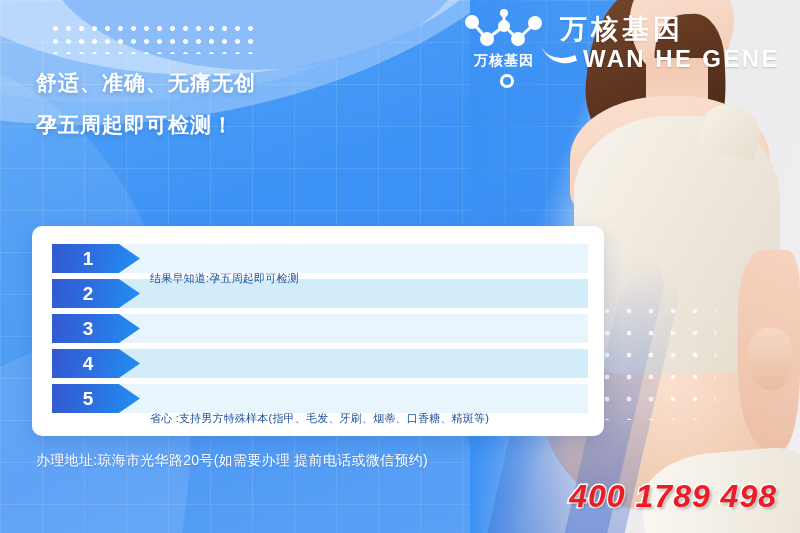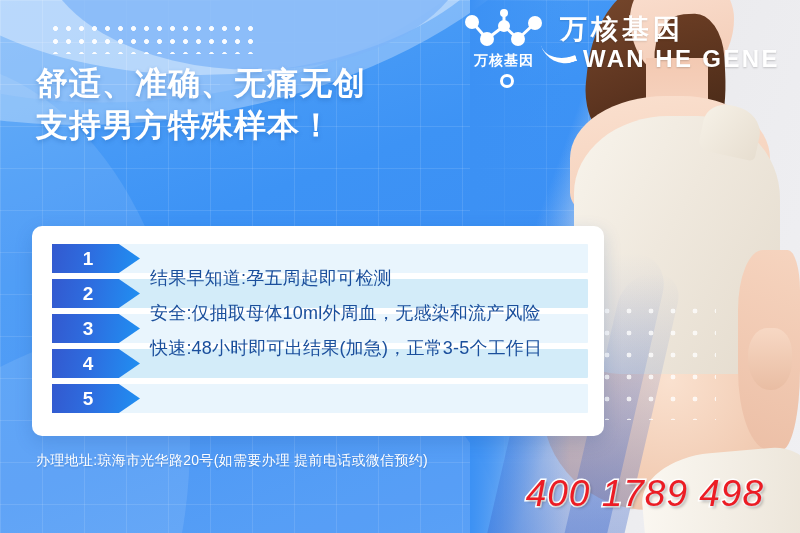"舒适、准确、无痛无创" .headline .line { font-size: 32px -> 21px }
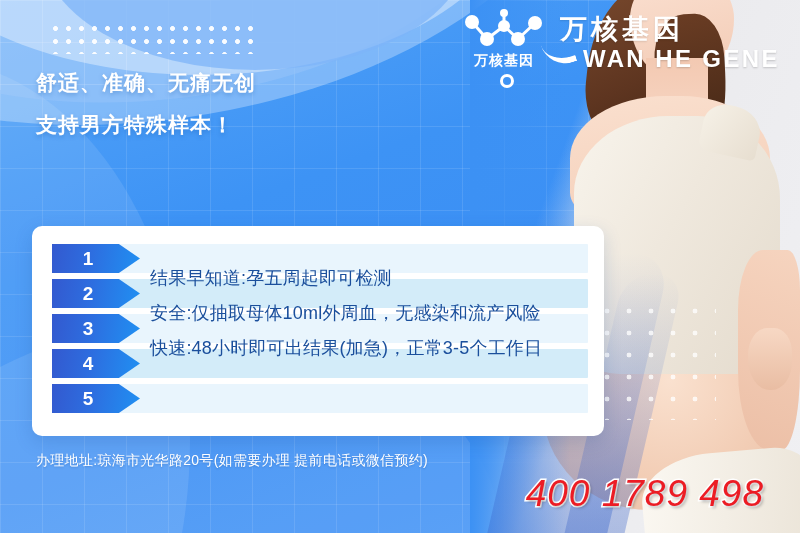"支持男方特殊样本！" div.line { text: 支持男方特殊样本 -> 孕五周起即可检测 }
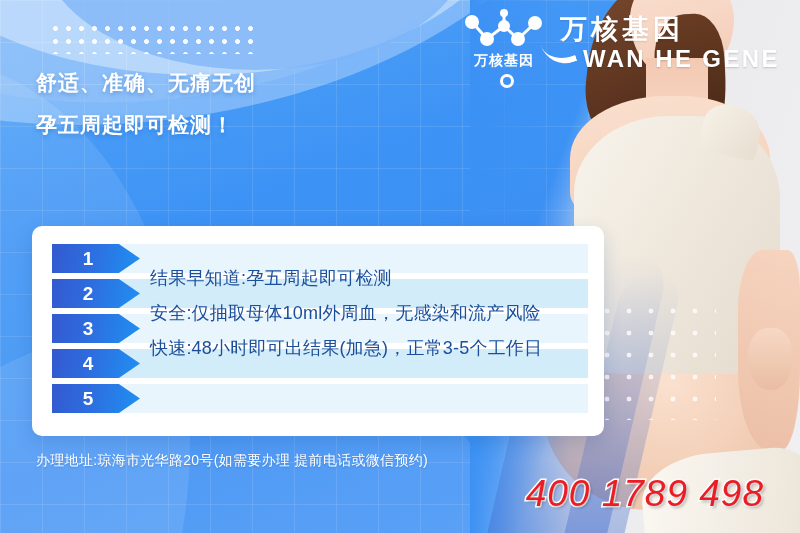"结果早知道:孕五周起即可检测" .row-text { font-size: 18px -> 11px }
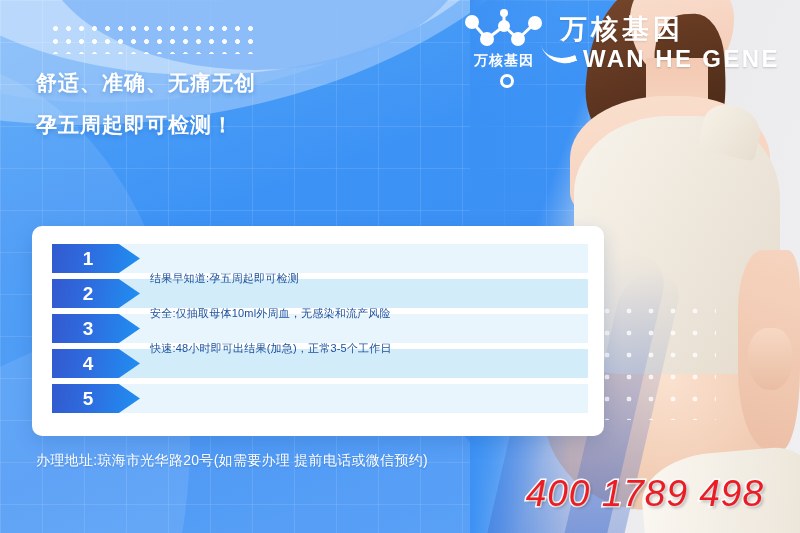"安全:仅抽取母体10ml外周血，无感染和流产风险" div.row-text { html: <div>安全:仅抽取母体10ml外周血，无感染和流产风险</div> -> none }
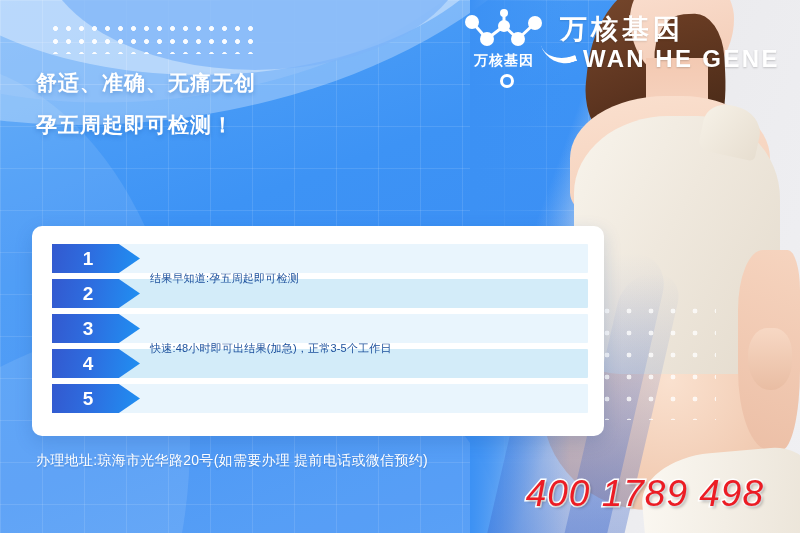"快速:48小时即可出结果(加急)，正常3-5个工作日" div.row-text { html: <div>快速:48小时即可出结果(加急)，正常3-5个工作日</div> -> none }
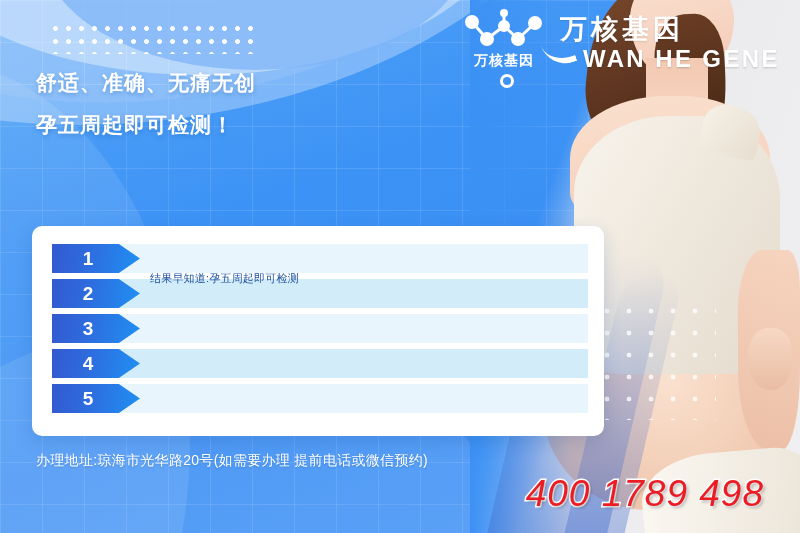"省心 :支持男方特殊样本(指甲、毛发、牙刷、烟蒂、口香糖、精斑等)" div.row-text { html: none -> <div>省心 :支持男方特殊样本(指甲、毛发、牙刷、烟蒂、口香糖、精斑等)</div> }
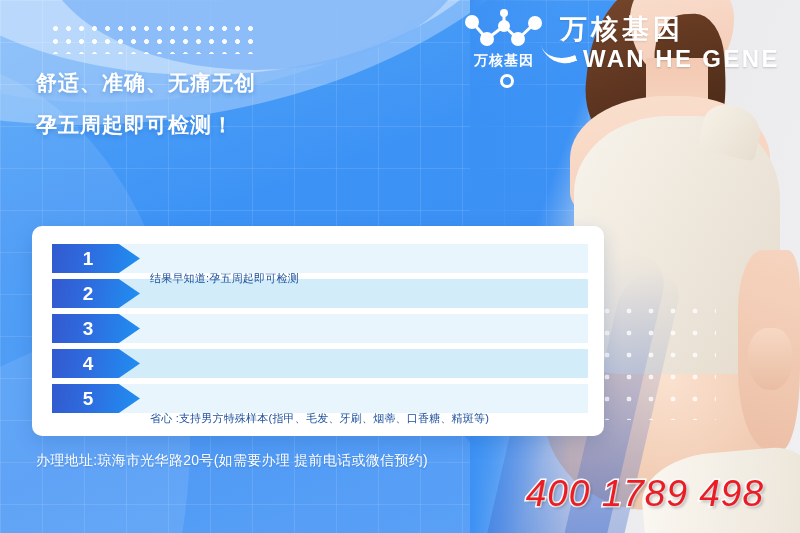"400 1789 498" .phone { font-size: 37px -> 32px; font-weight: 400 -> 700; right: 36px -> 23px }
